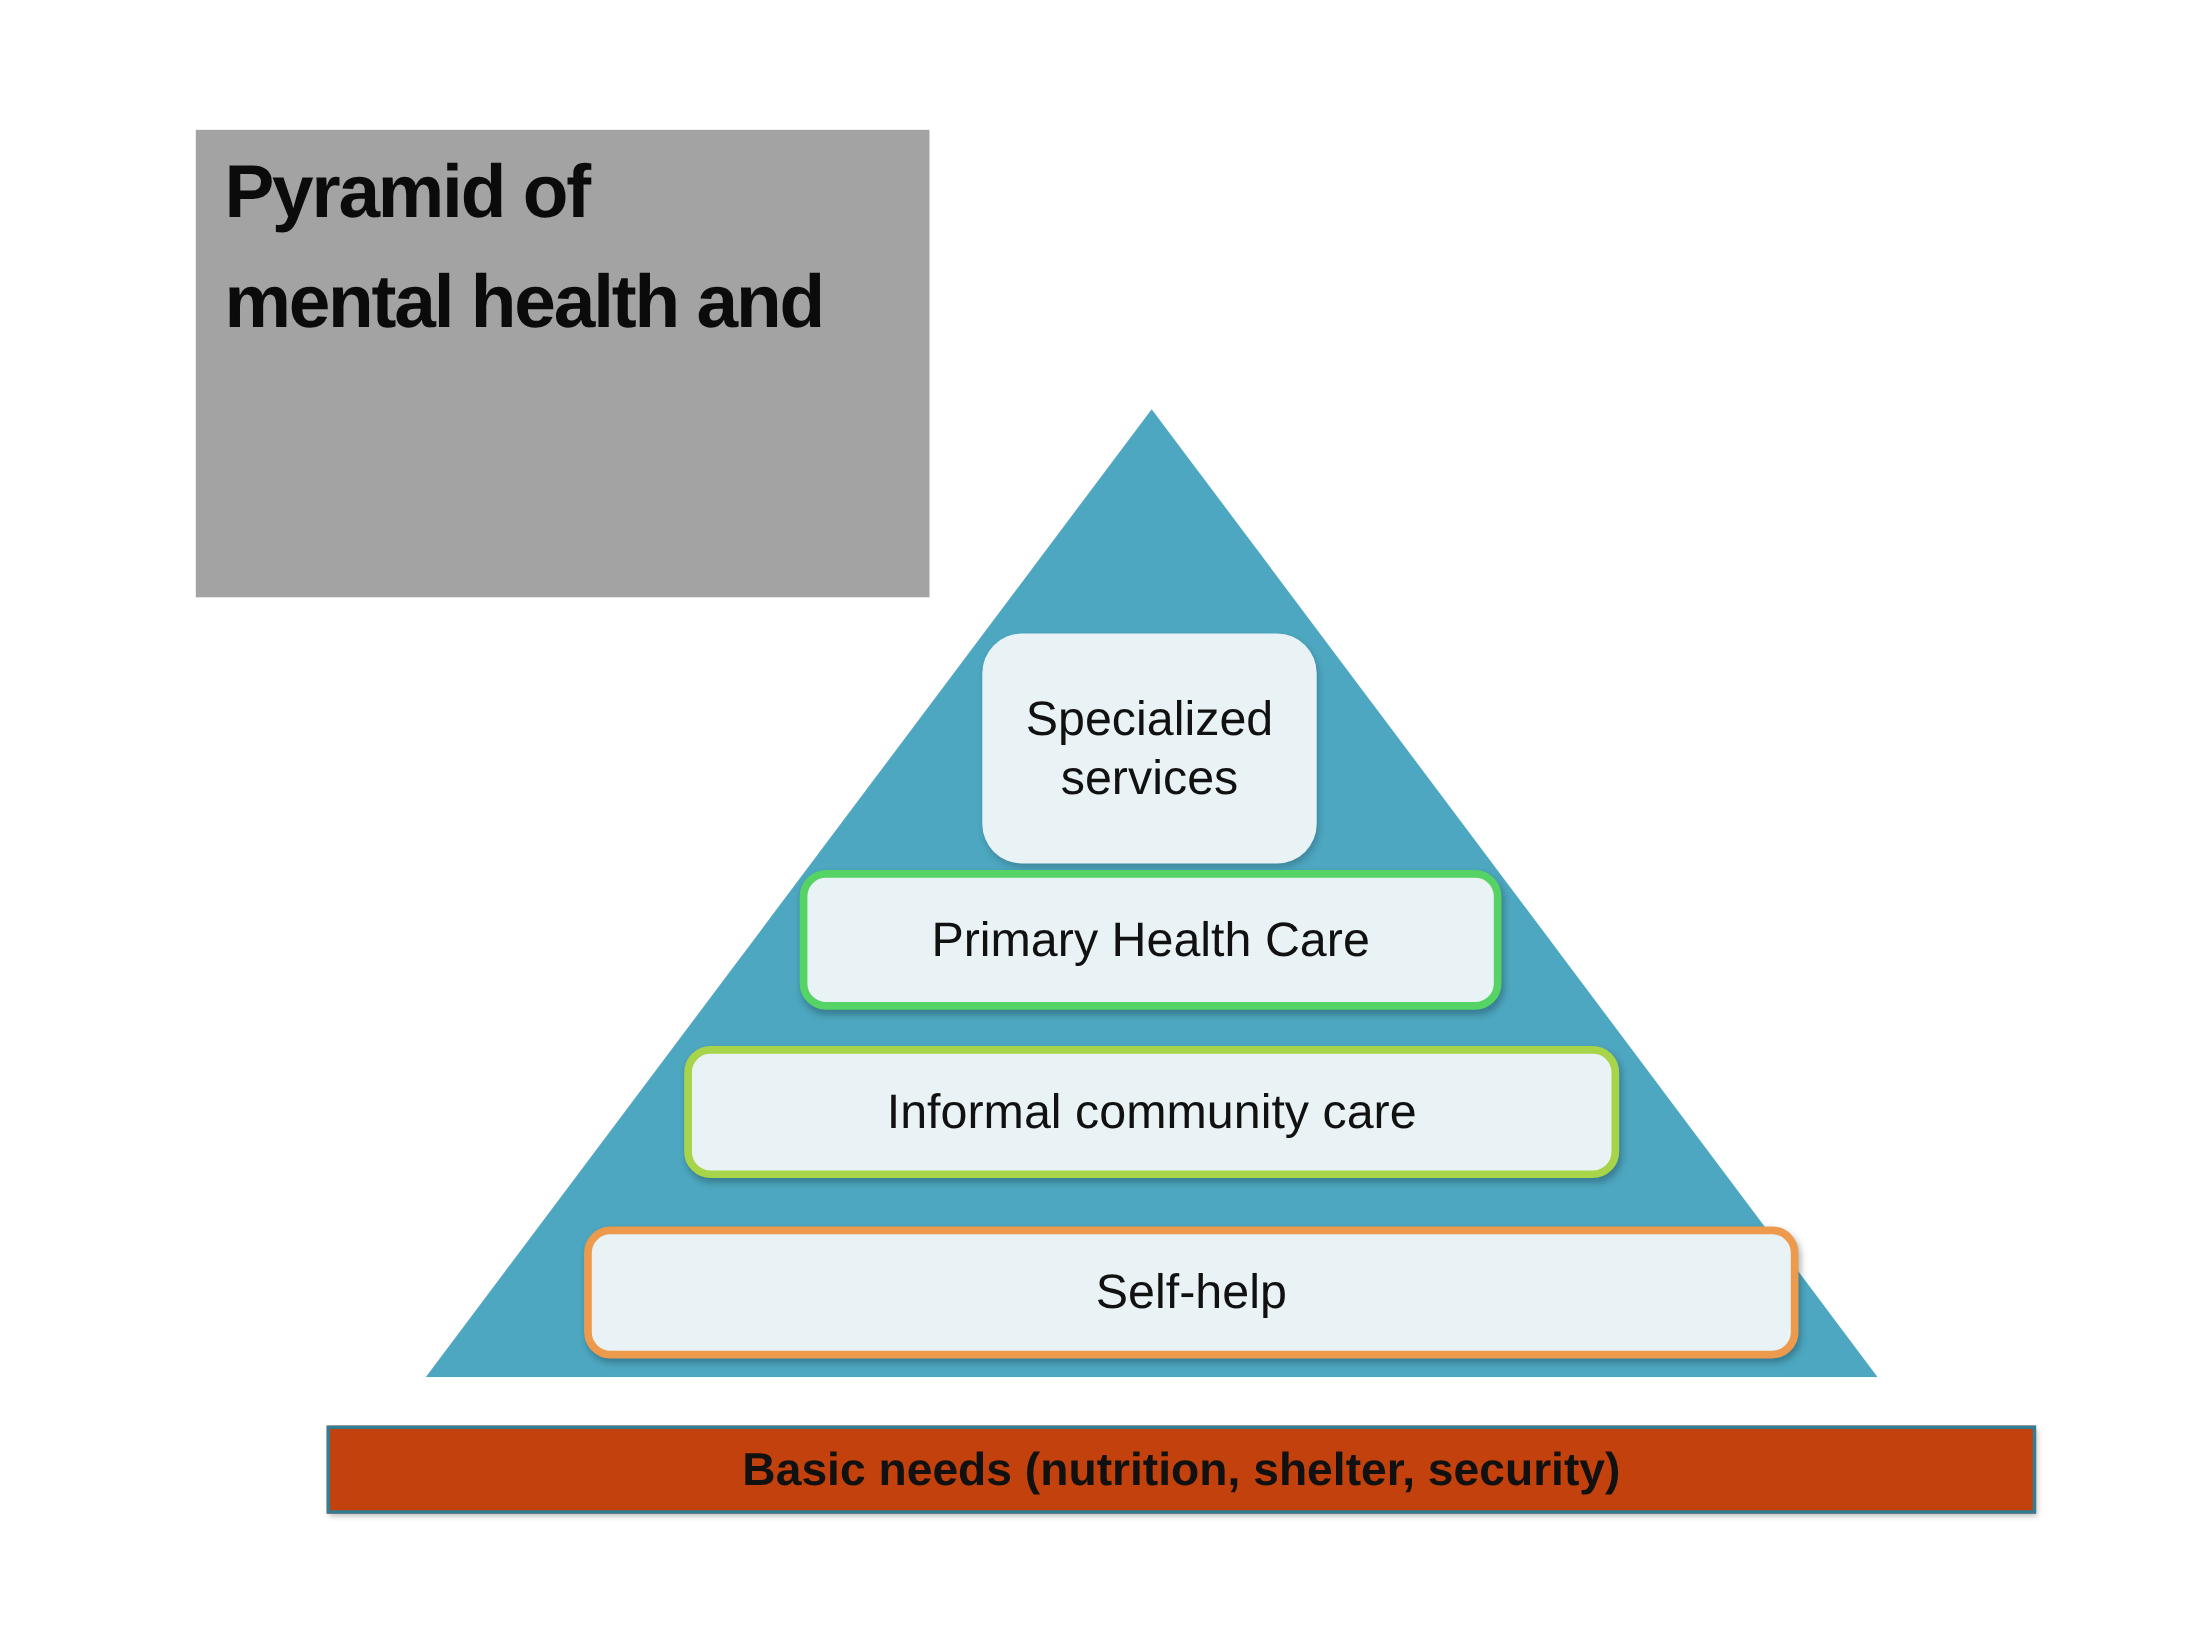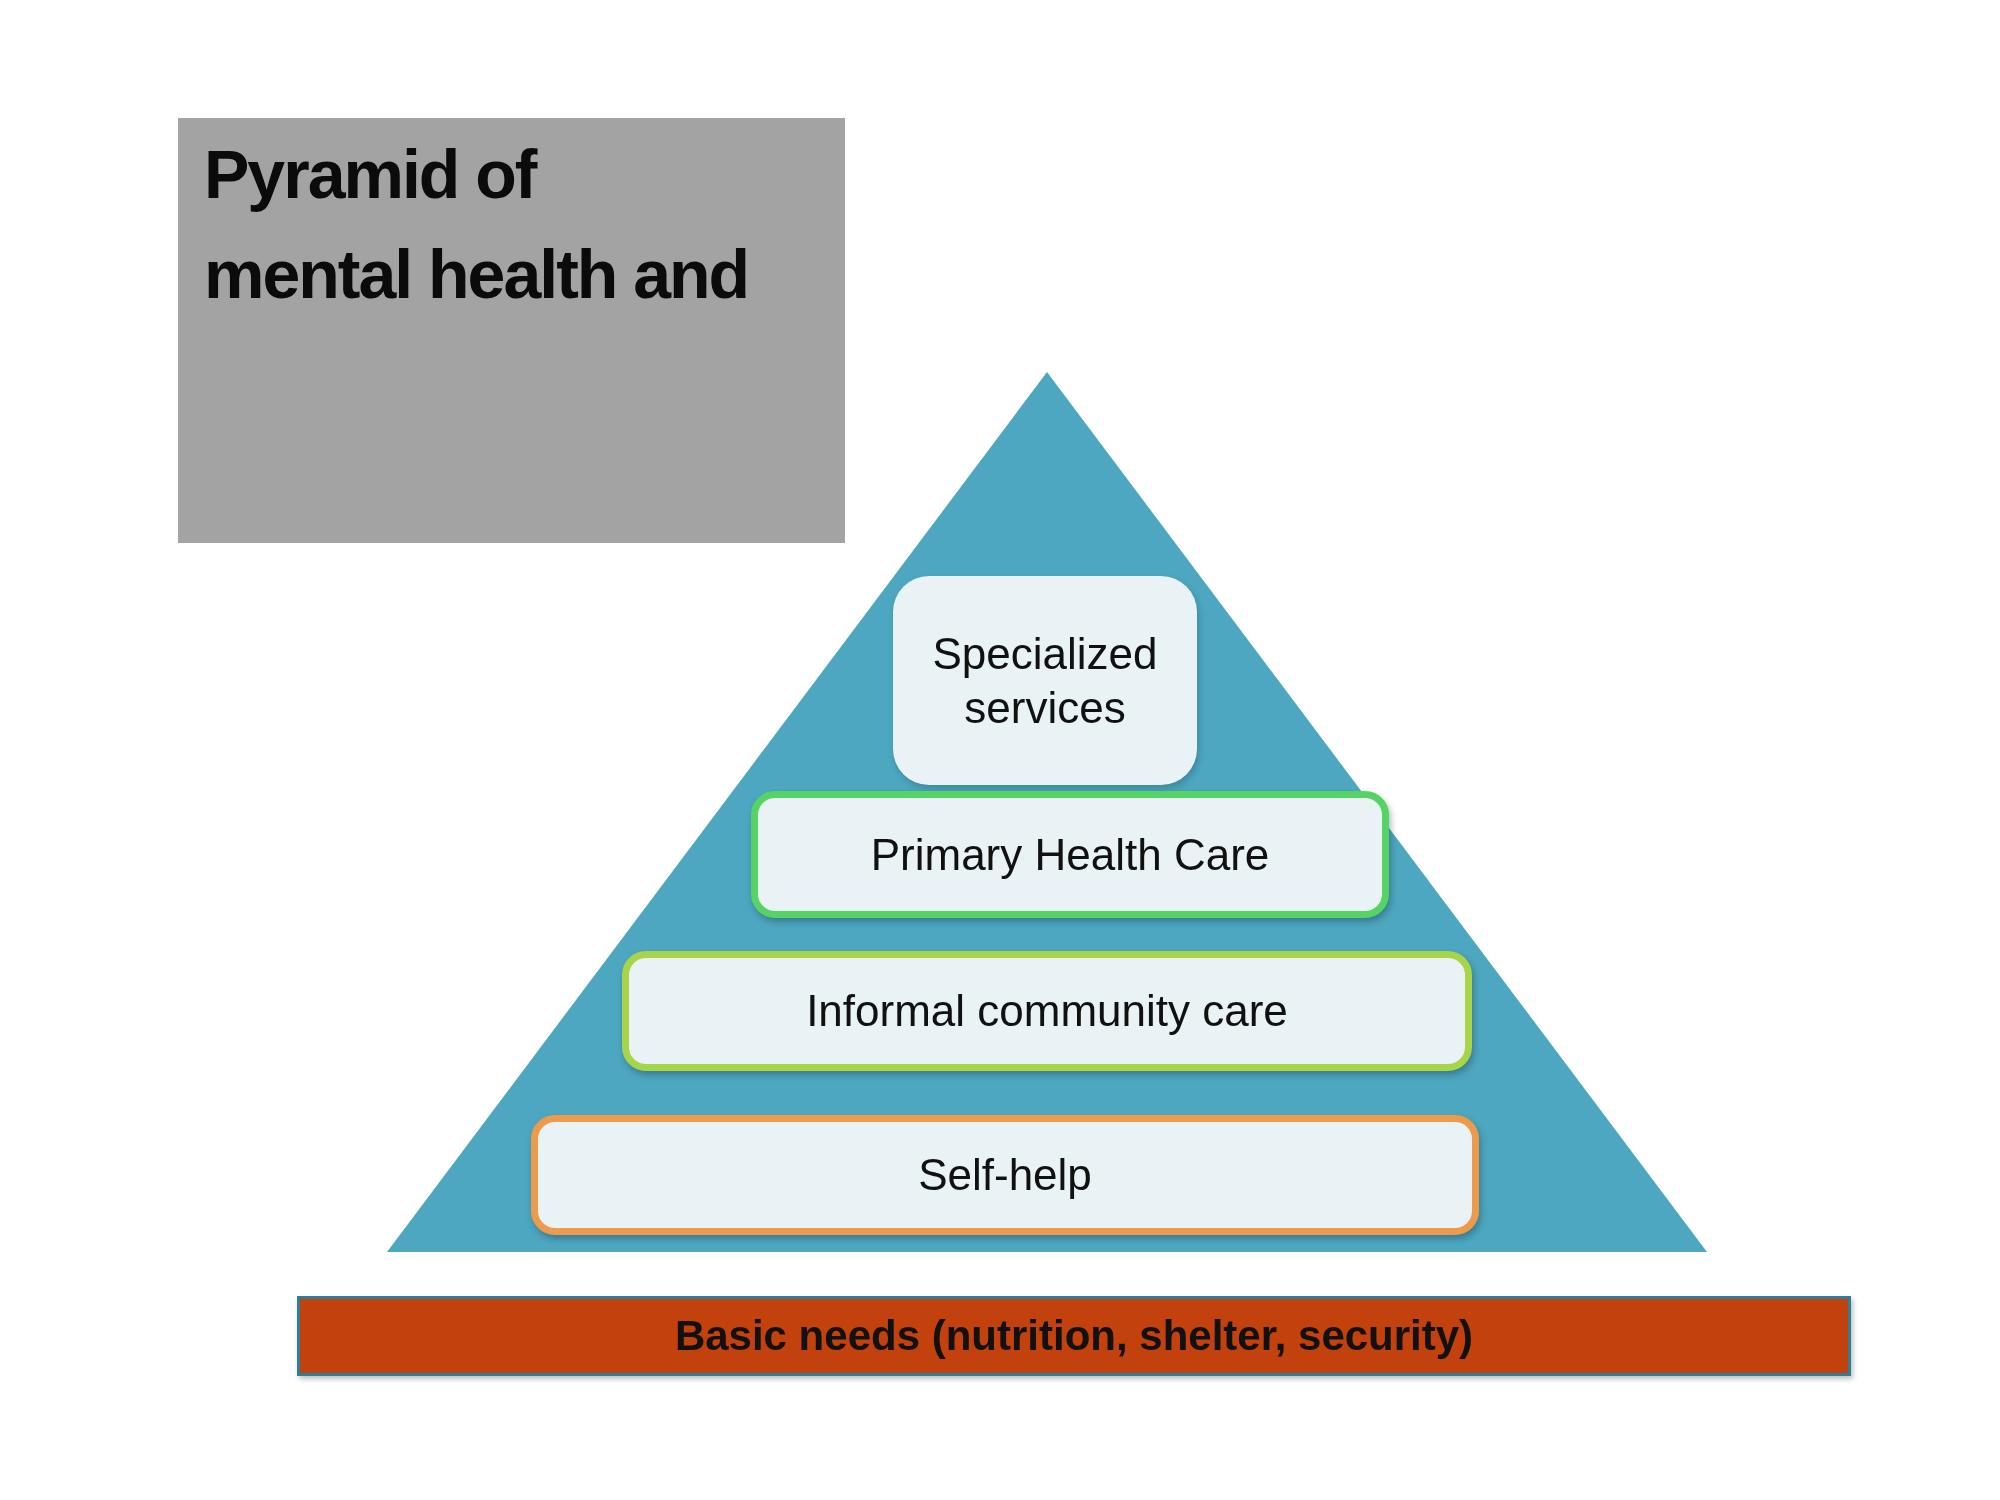"Primary Health Care" #tier-phc { margin-left: 24px -> none }
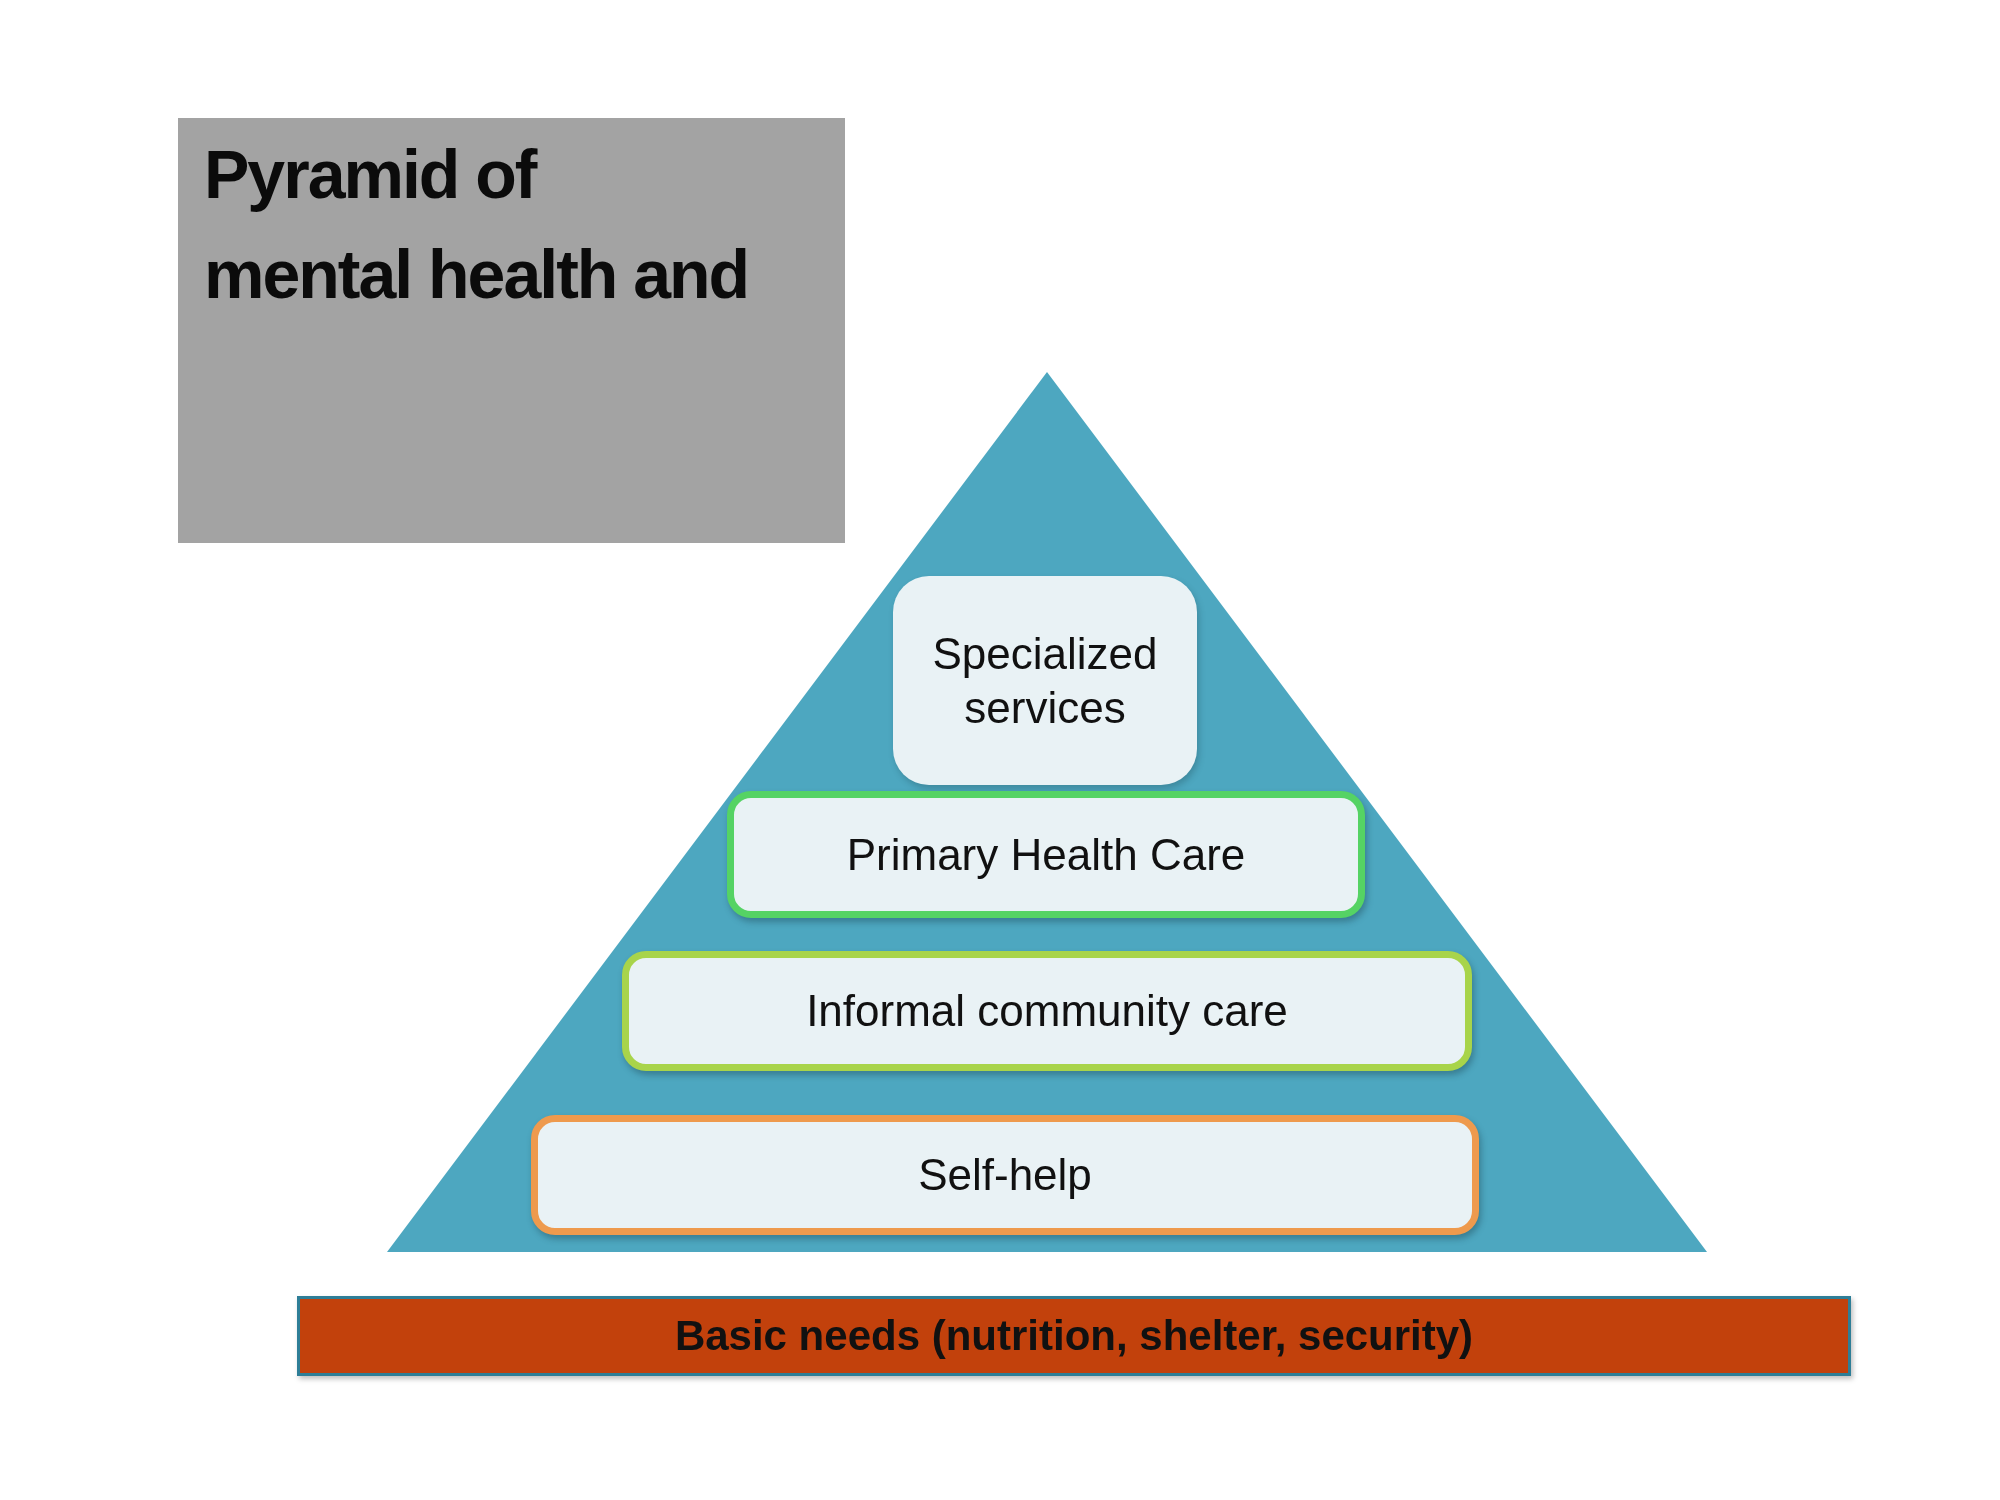"Self-help" #tier-selfhelp { width: 948px -> 1104px }
